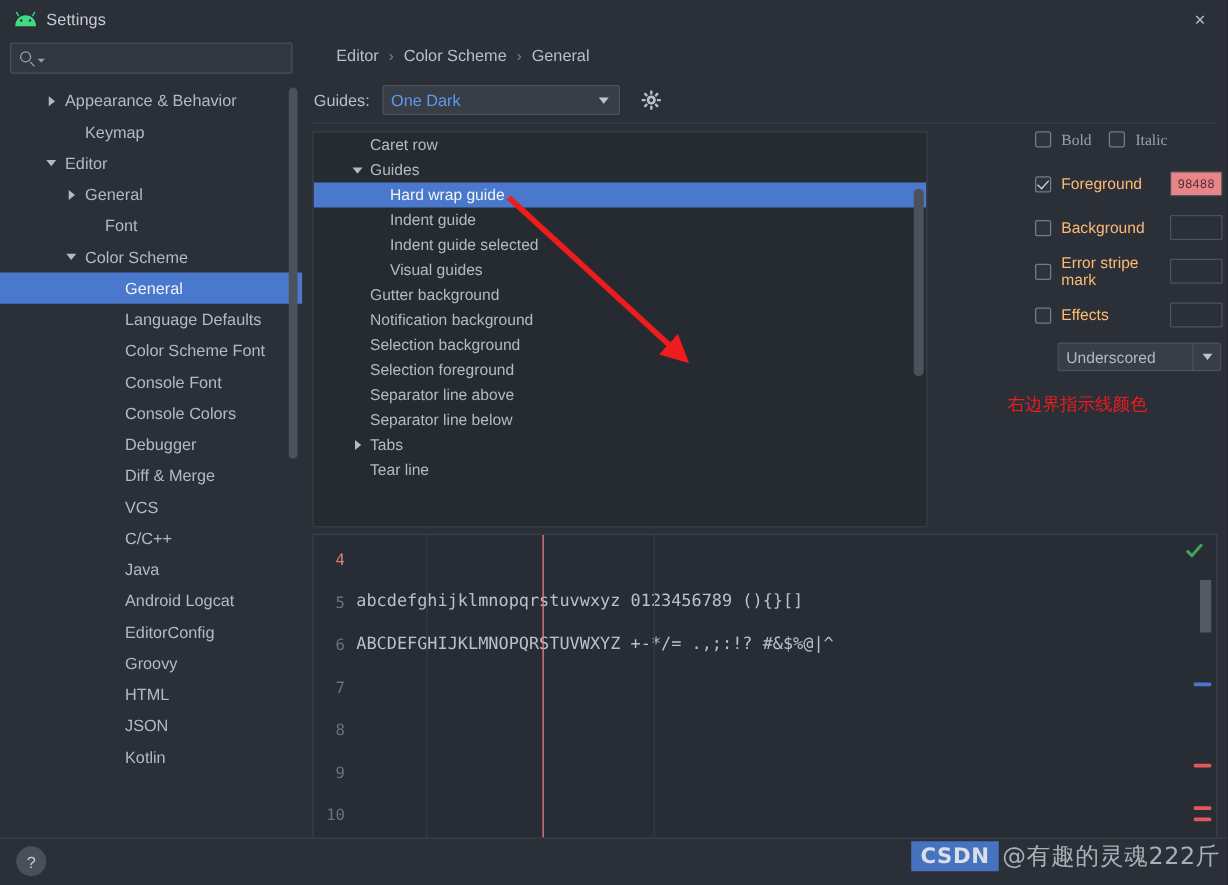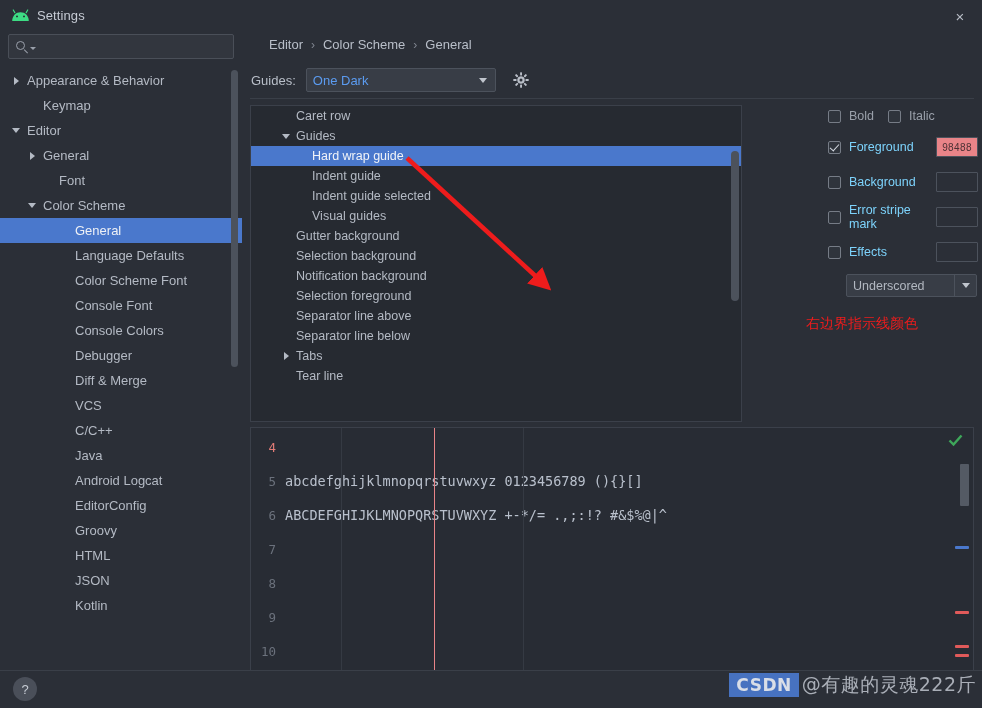"Appearance & Behavior" .tnode { padding-left: none -> 25px }
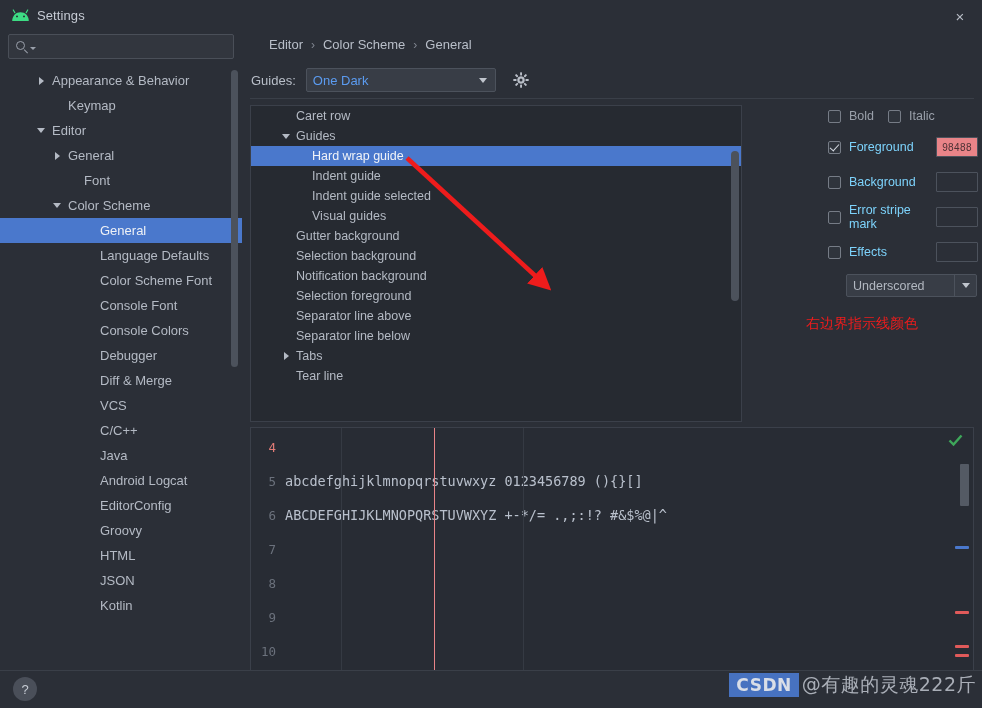"Bold" .row-style { align-items: center -> none; font-family: none -> Liberation Serif, serif }
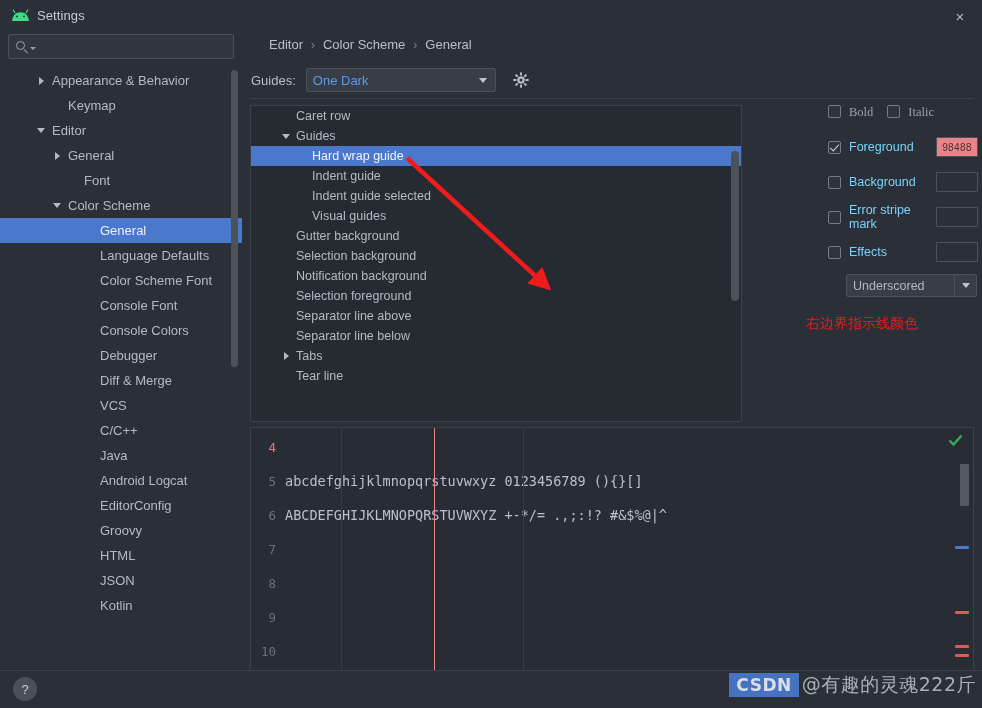"Foreground" .prop-label { color: #7dd3fc -> #fdba74 }
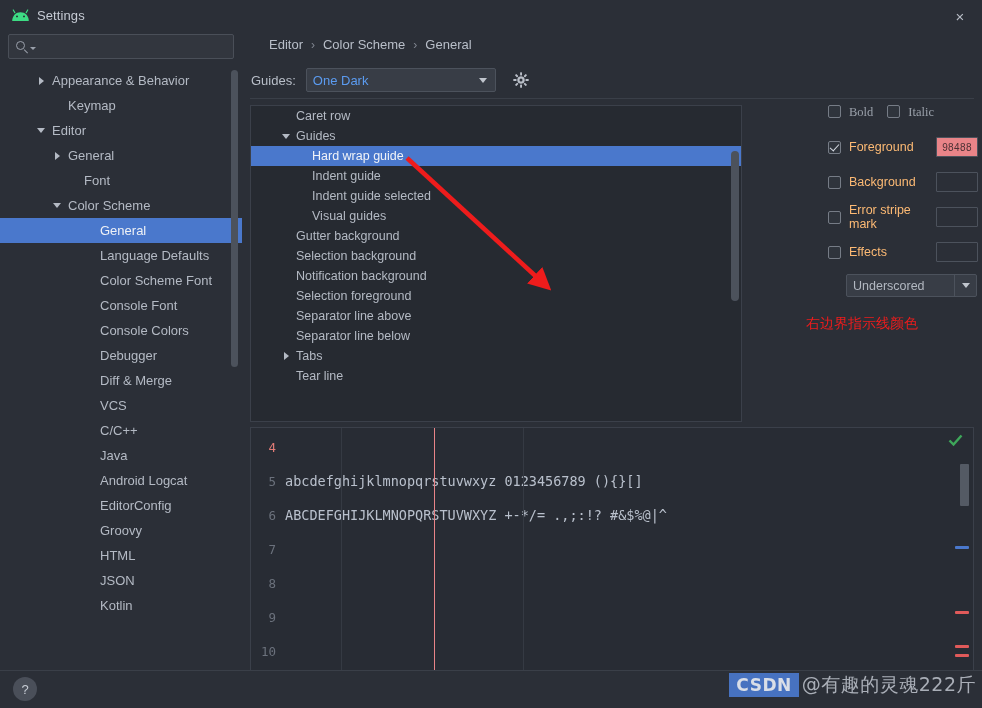"Selection background" div.anode { order: before "Notification background" -> after "Notification background" }
